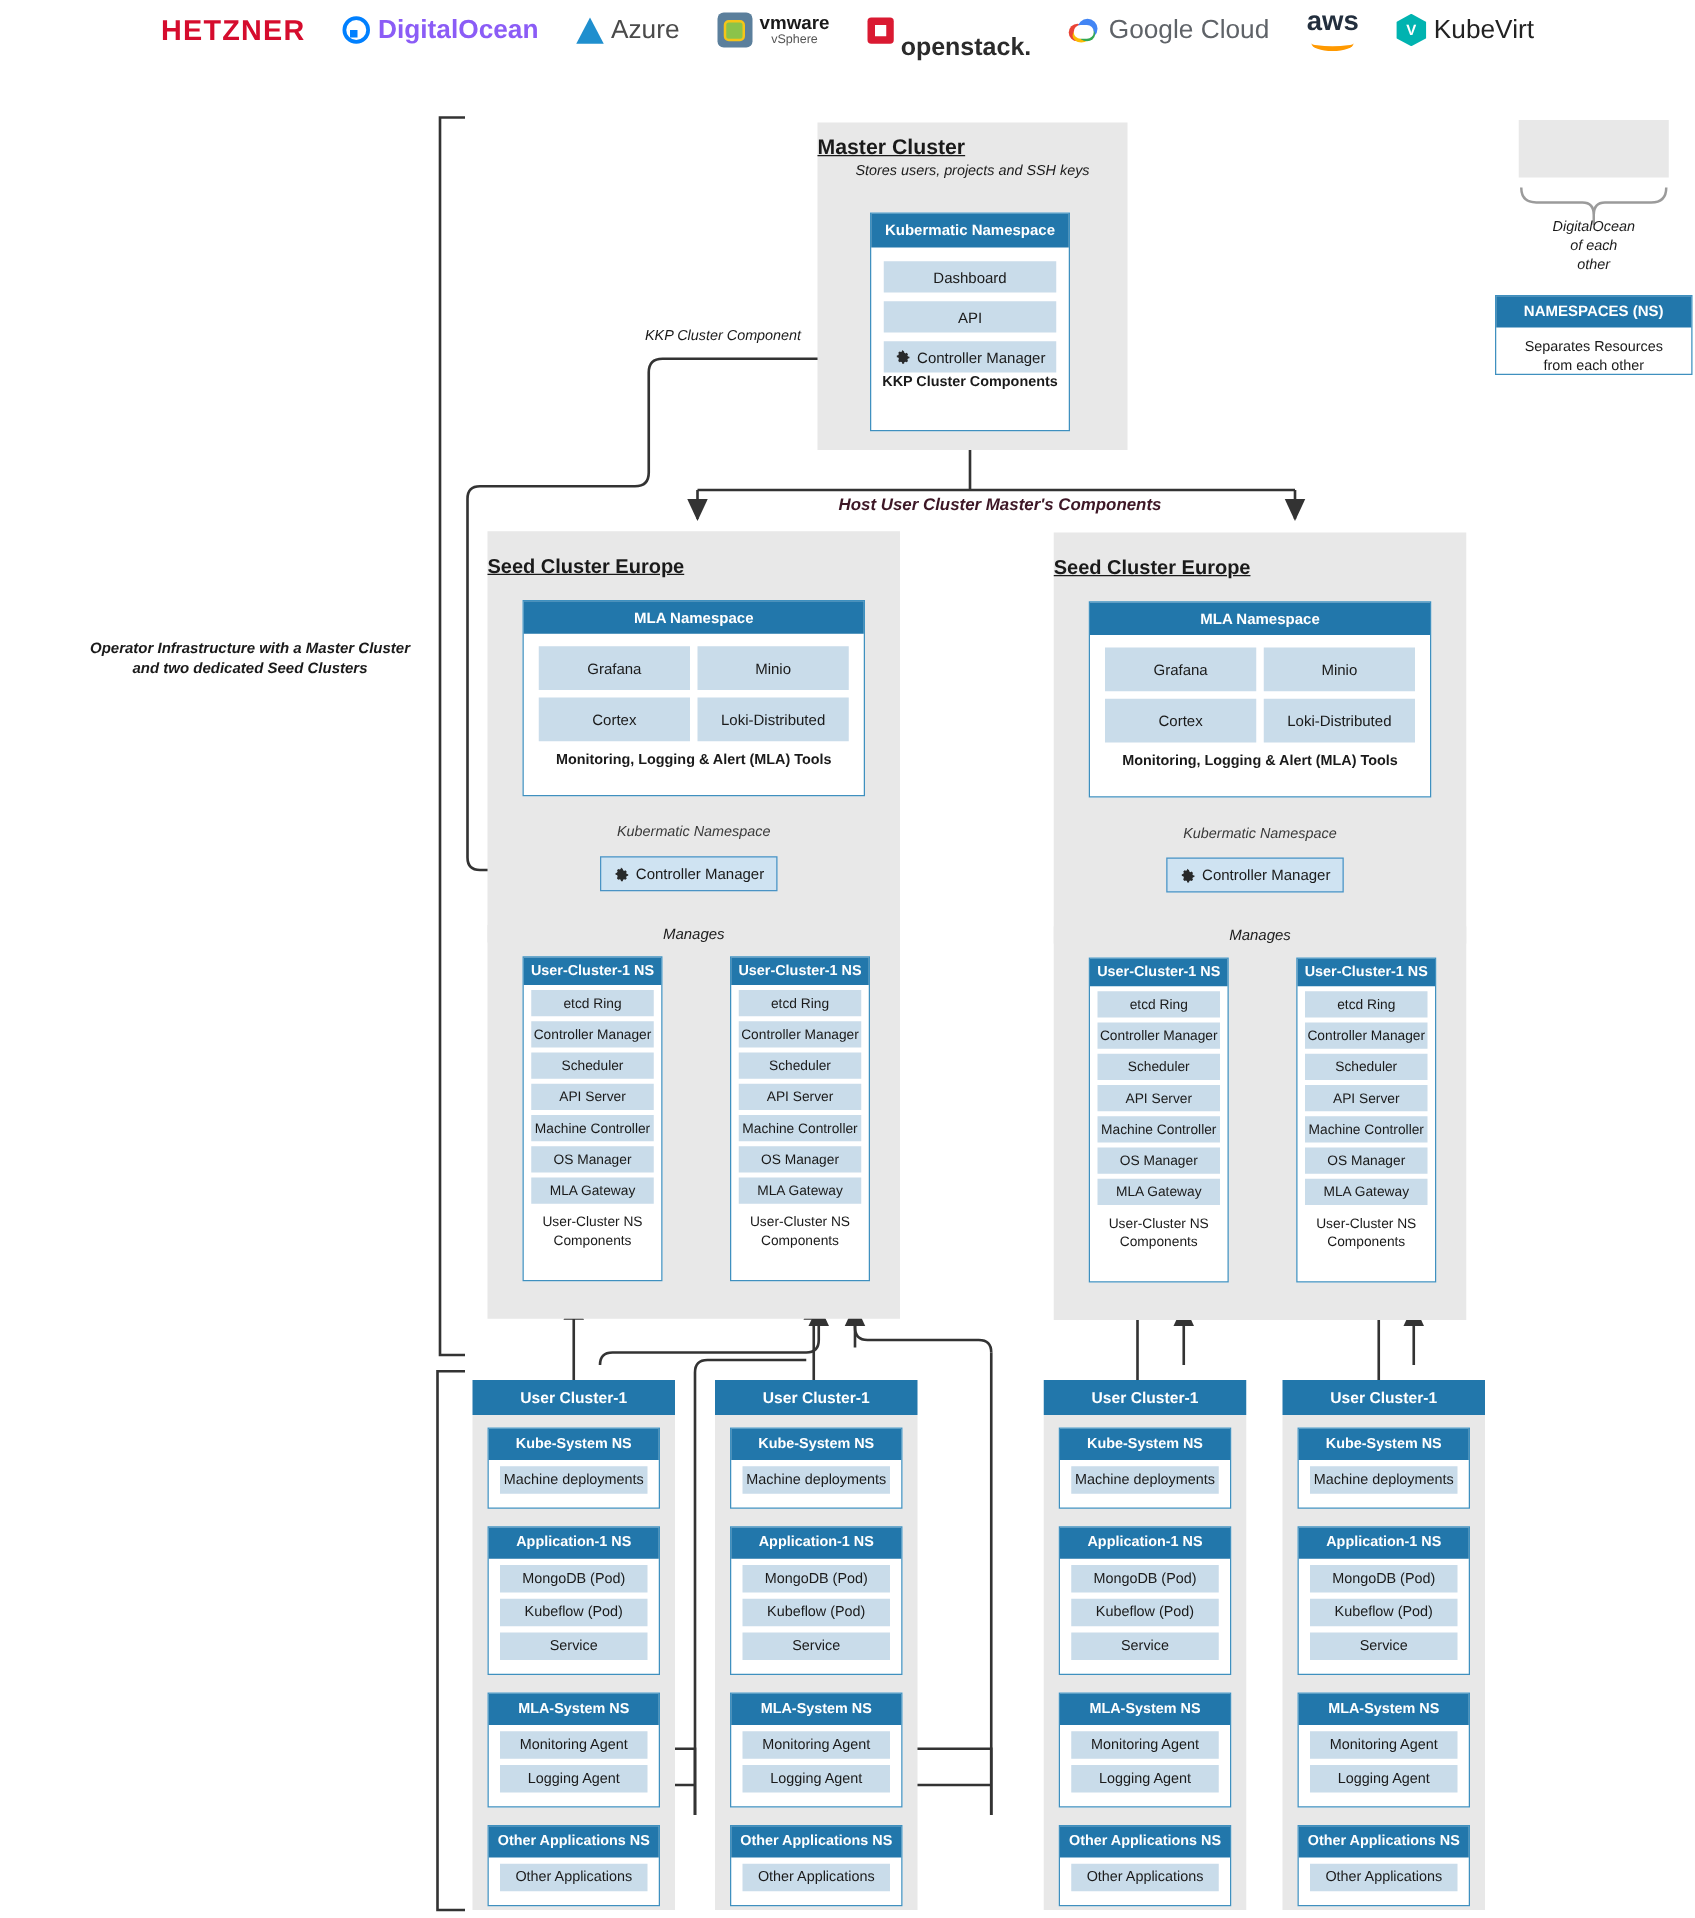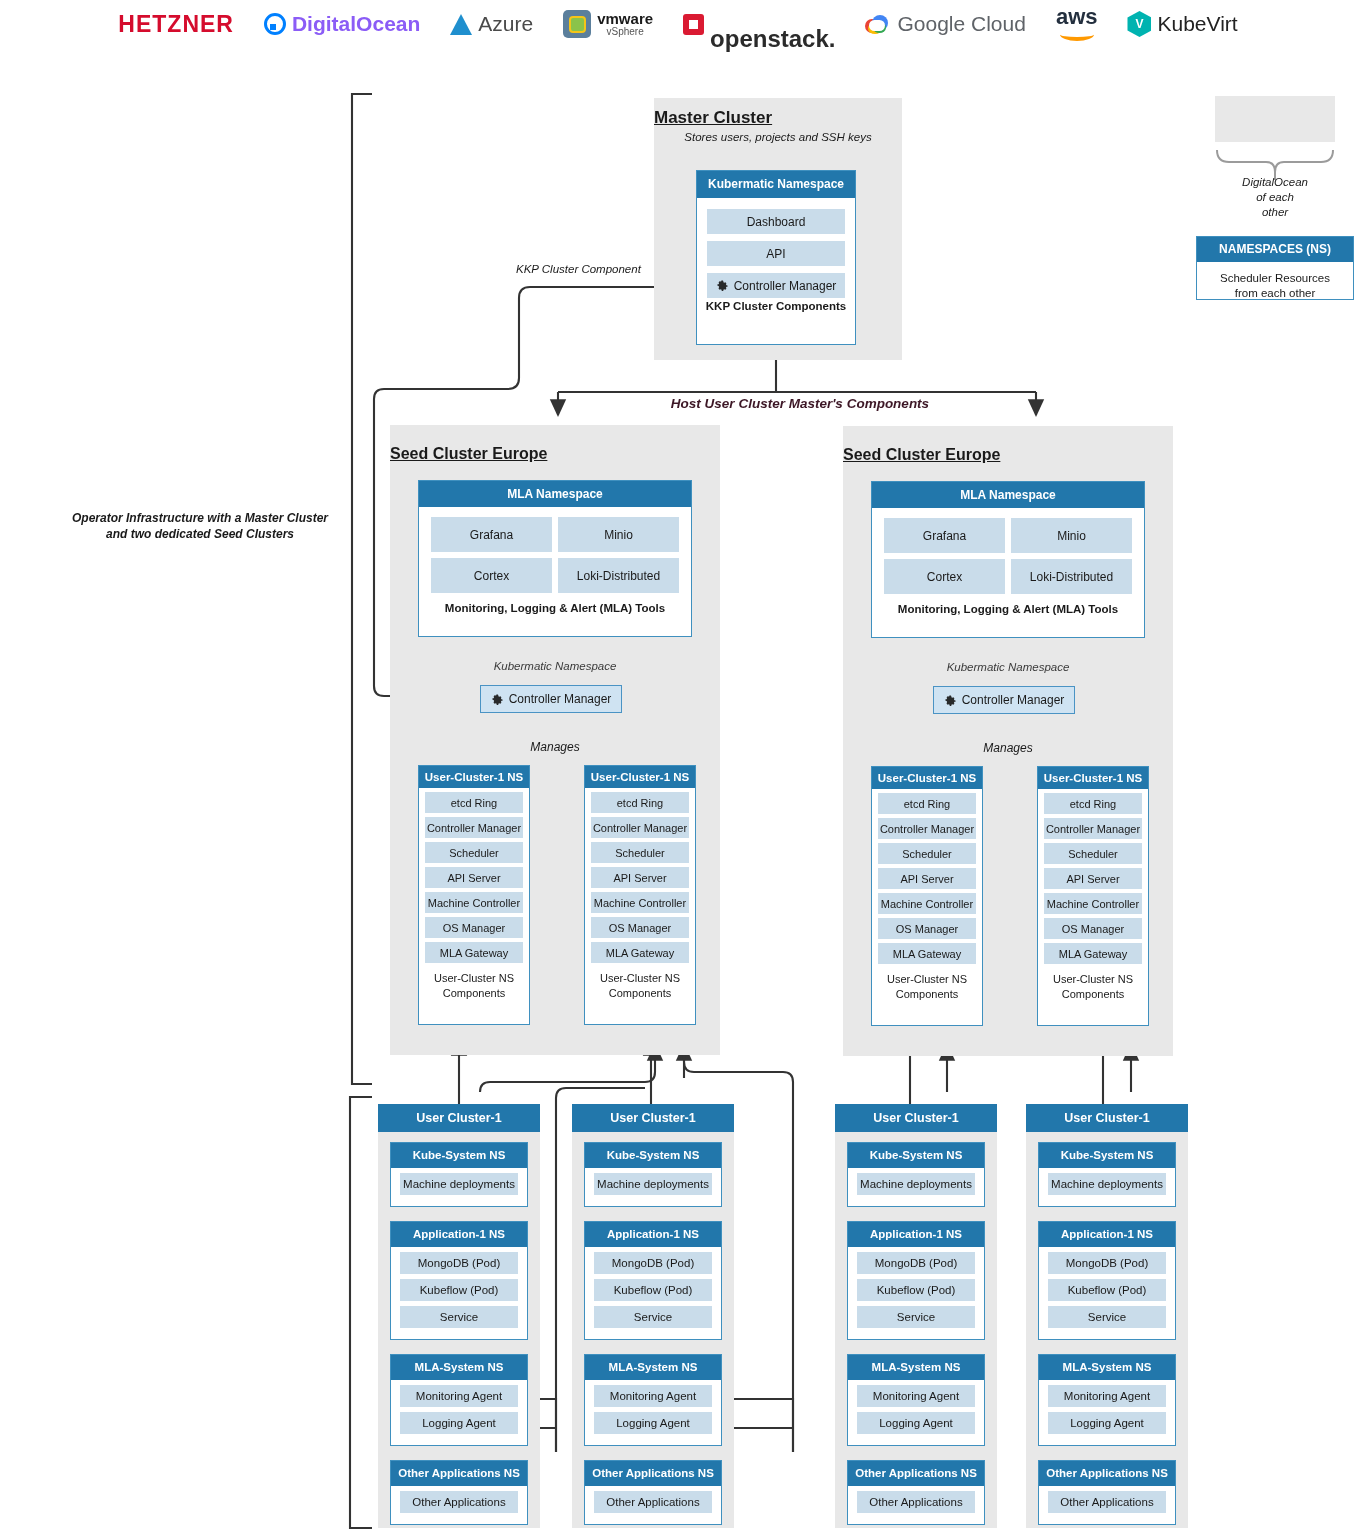"openstack." .os-text { font-size: 24px -> 20px }
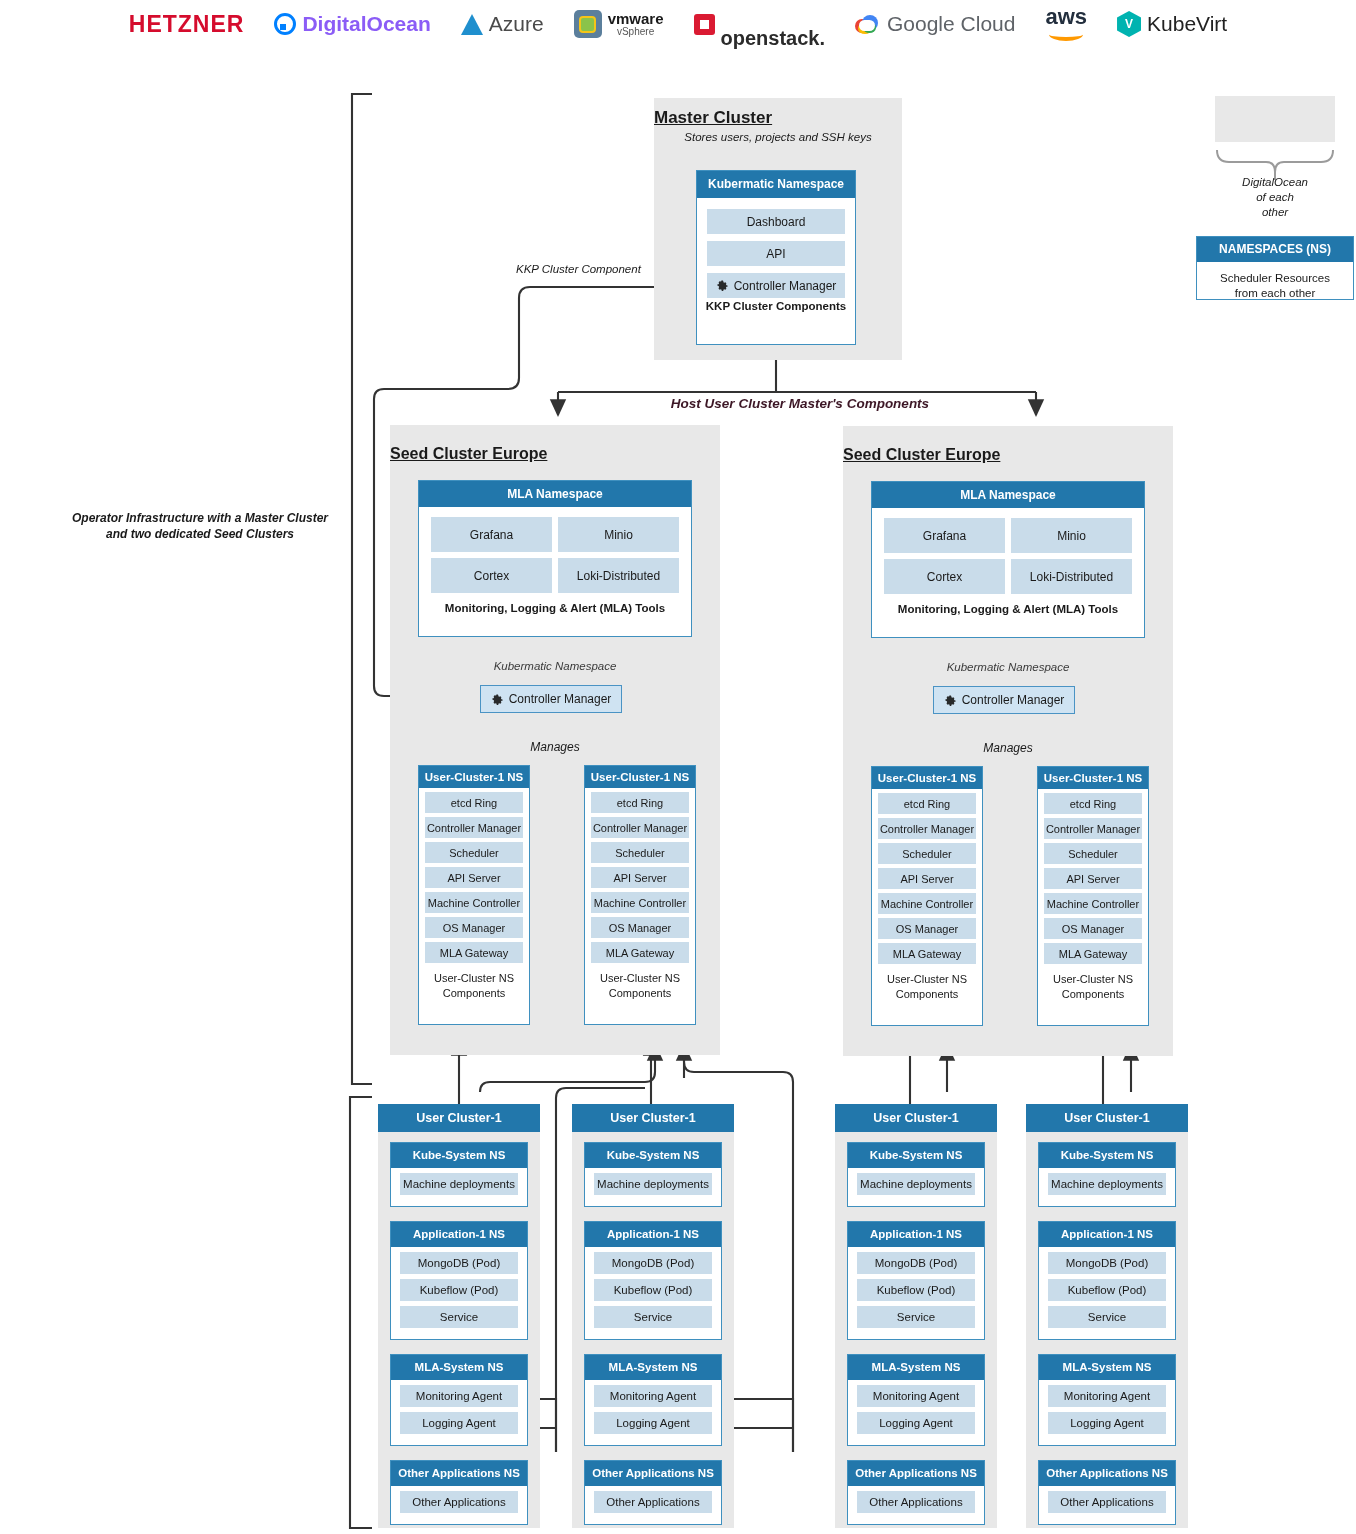"Scheduler Resources" div { text: Scheduler -> Separates }
